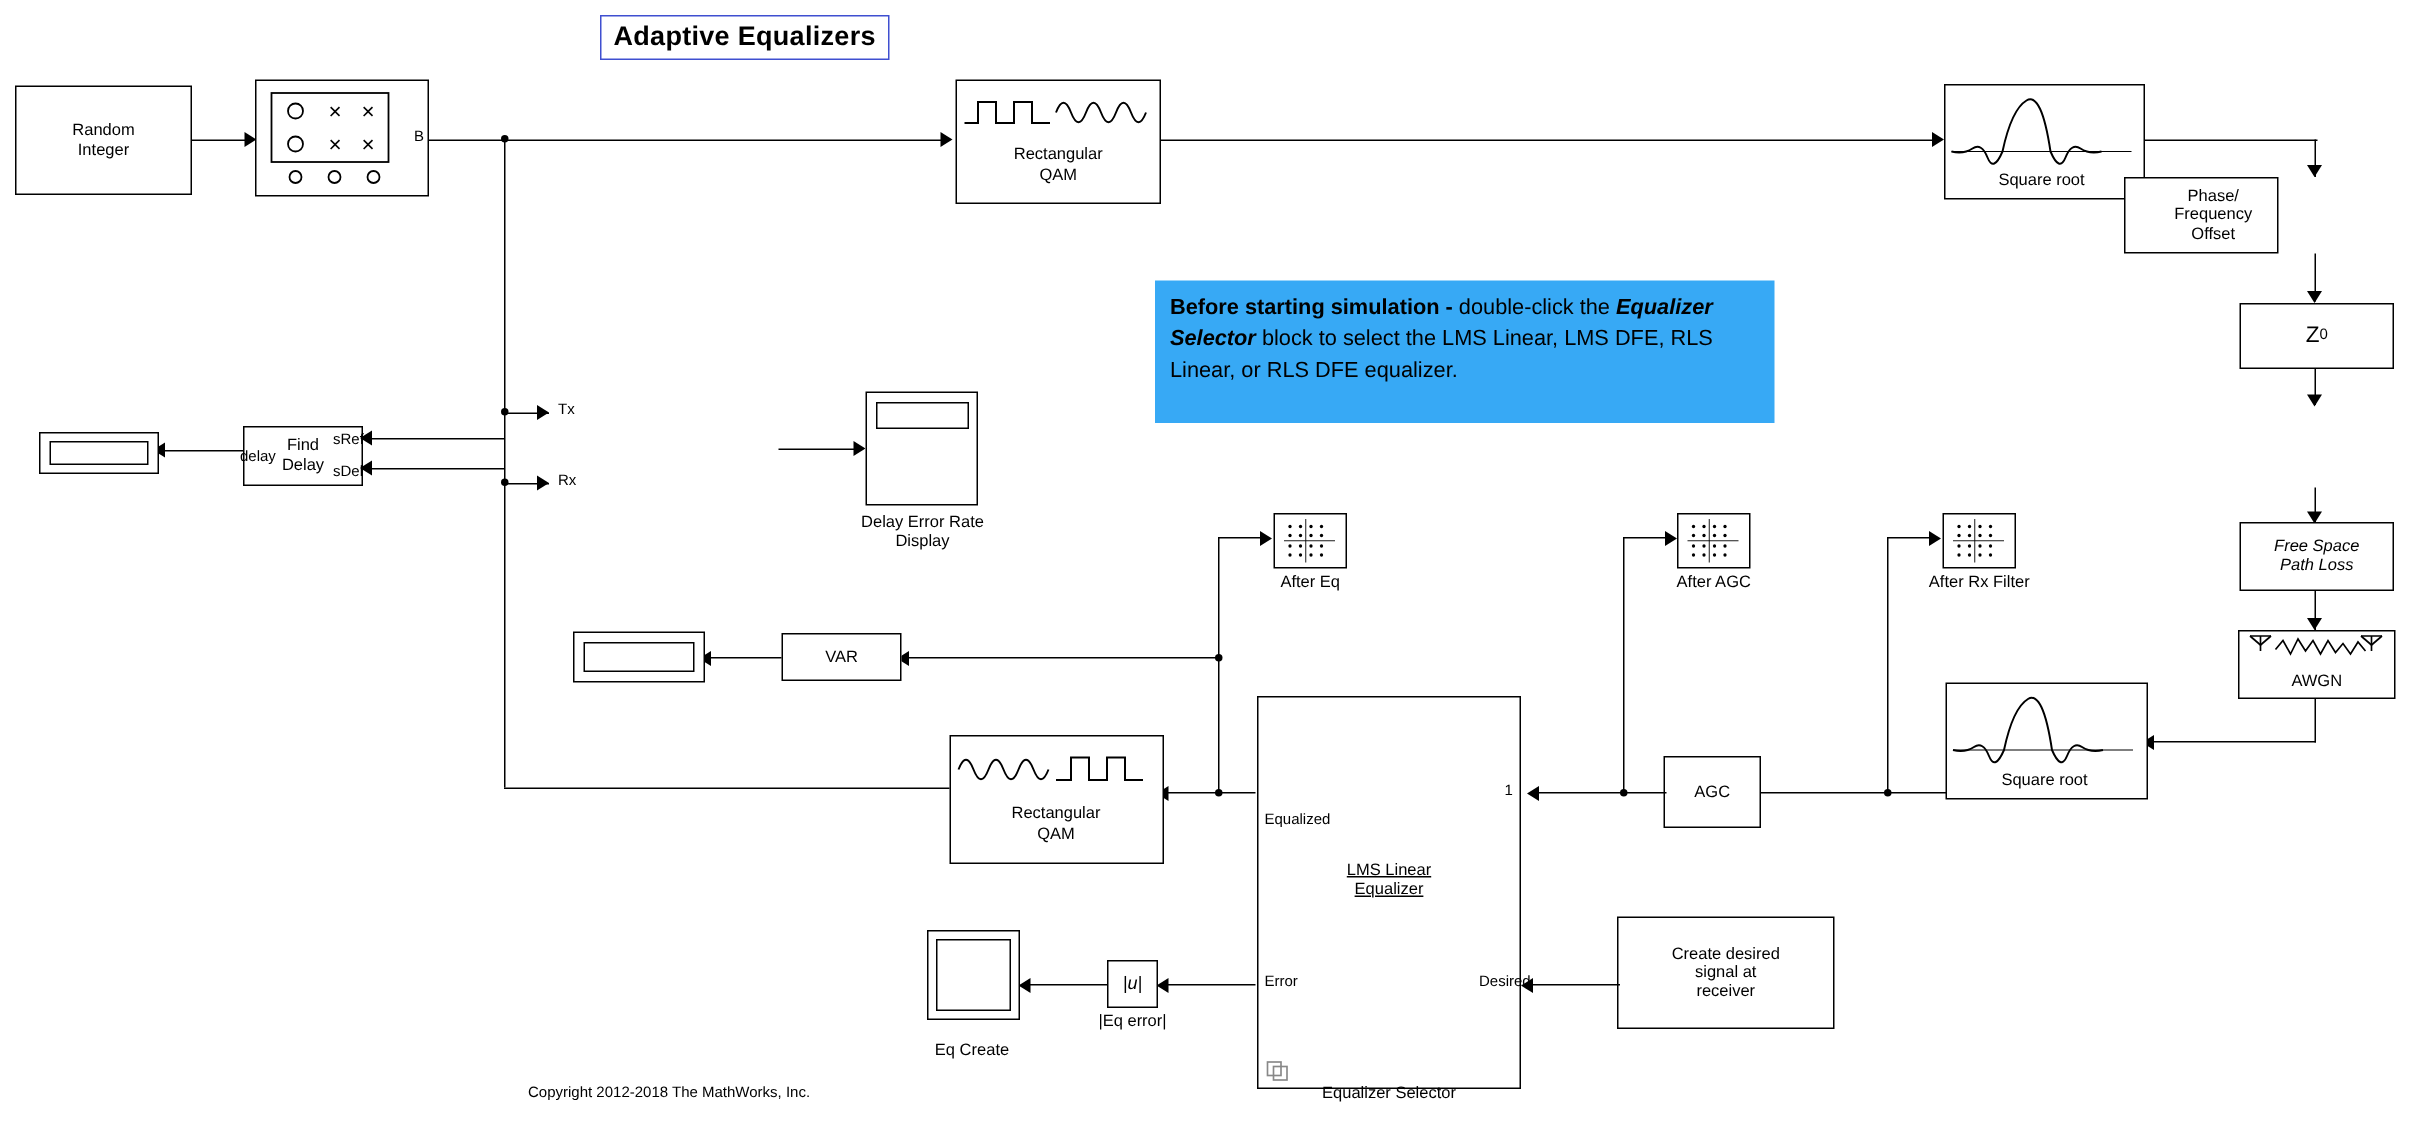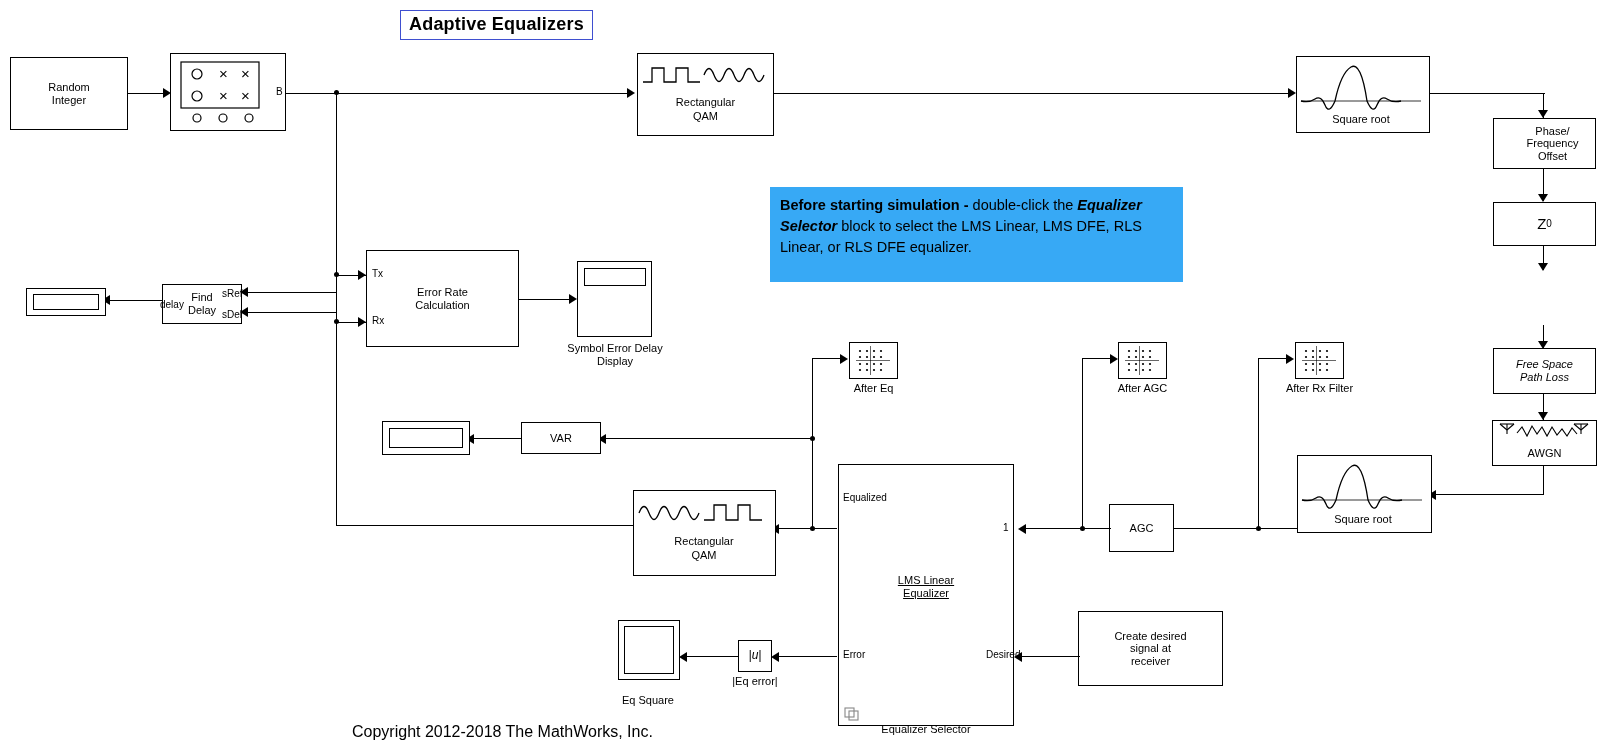"Phase/" div.blk { left: 1493px -> 1416px }
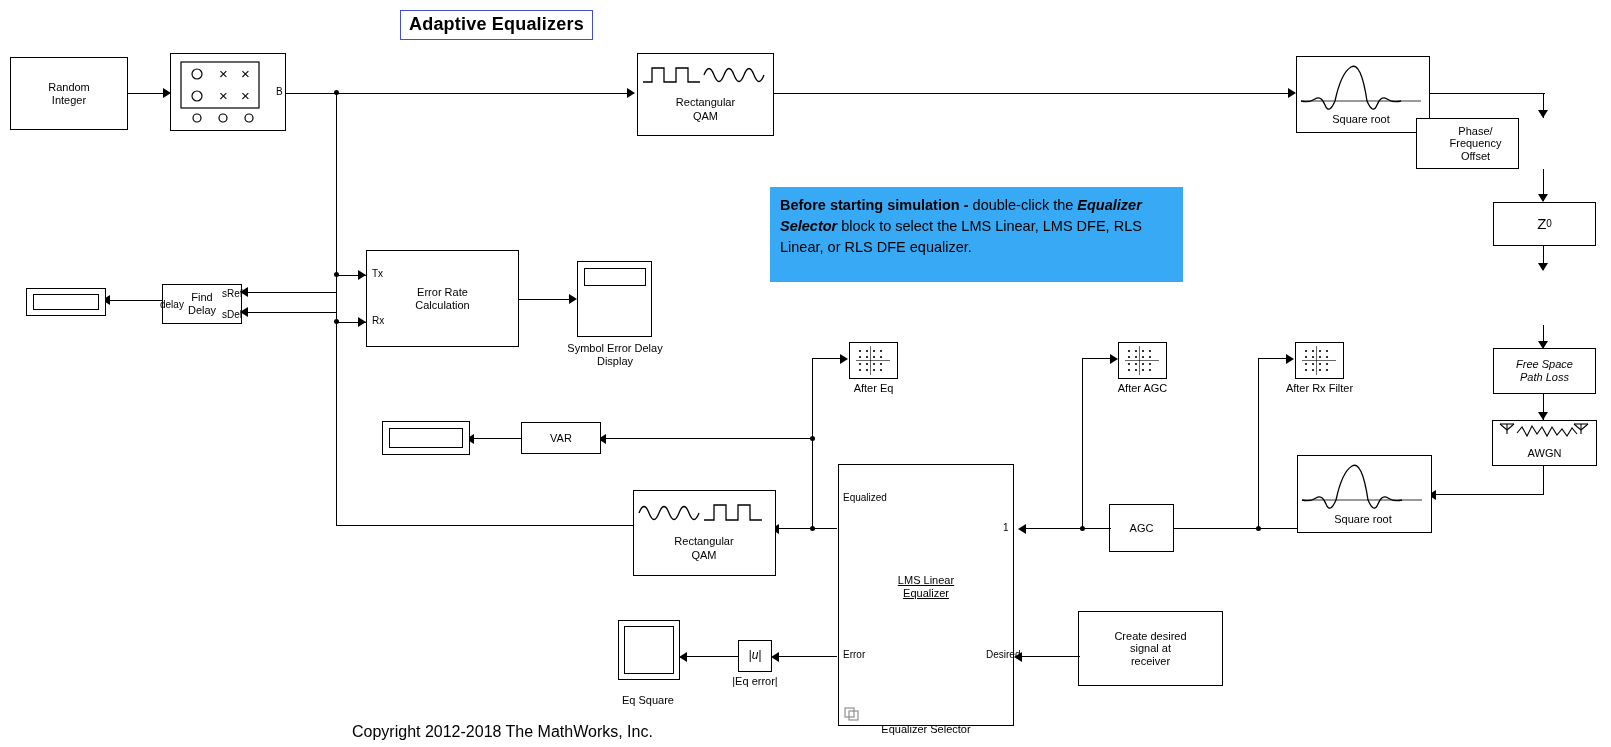"Error Rate" div.blk { html: <div>Error Rate Calculation</div> -> none }
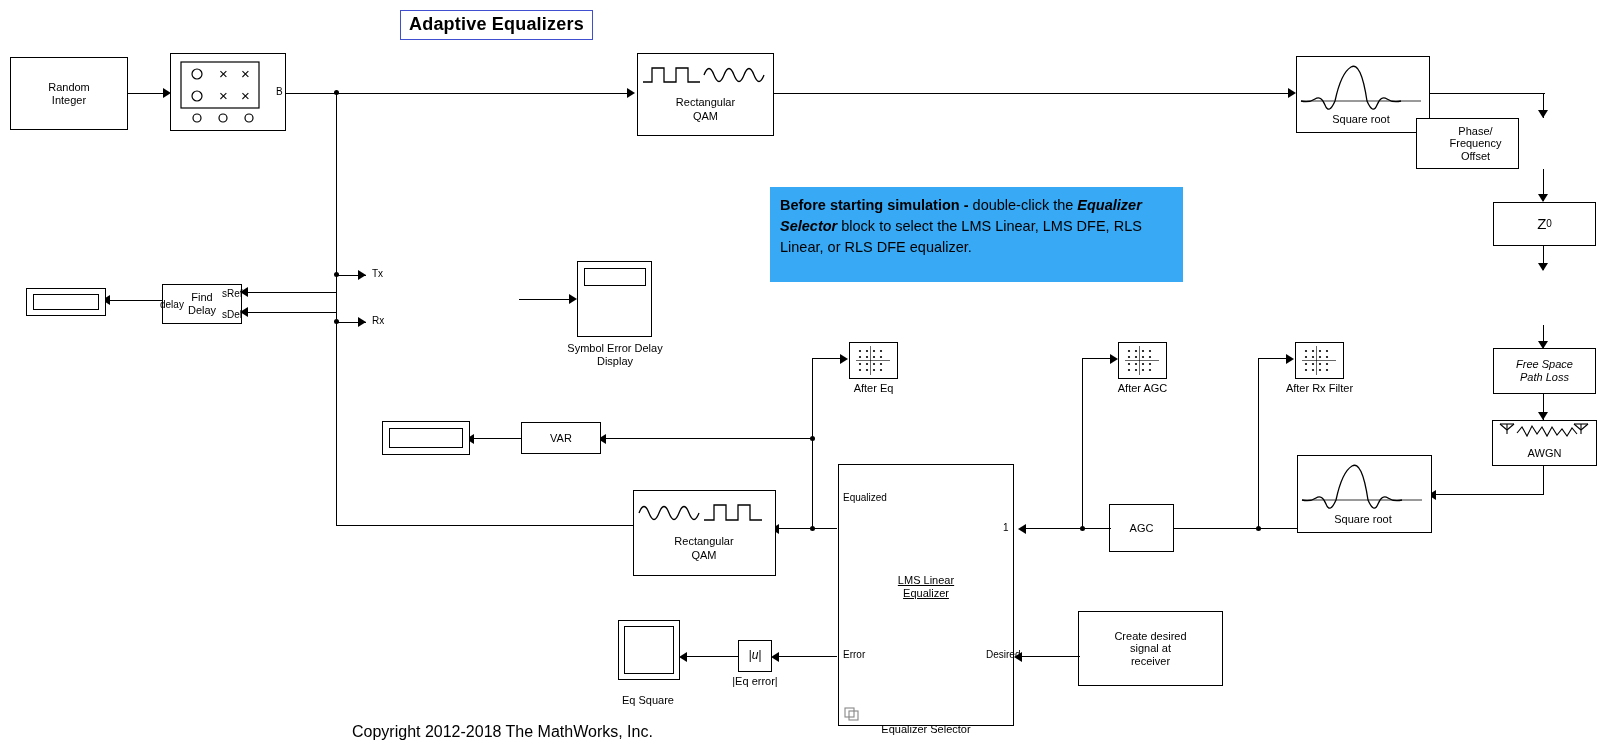"Symbol Error Delay" div.lbl { text: Symbol Error Delay -> Delay Error Rate }
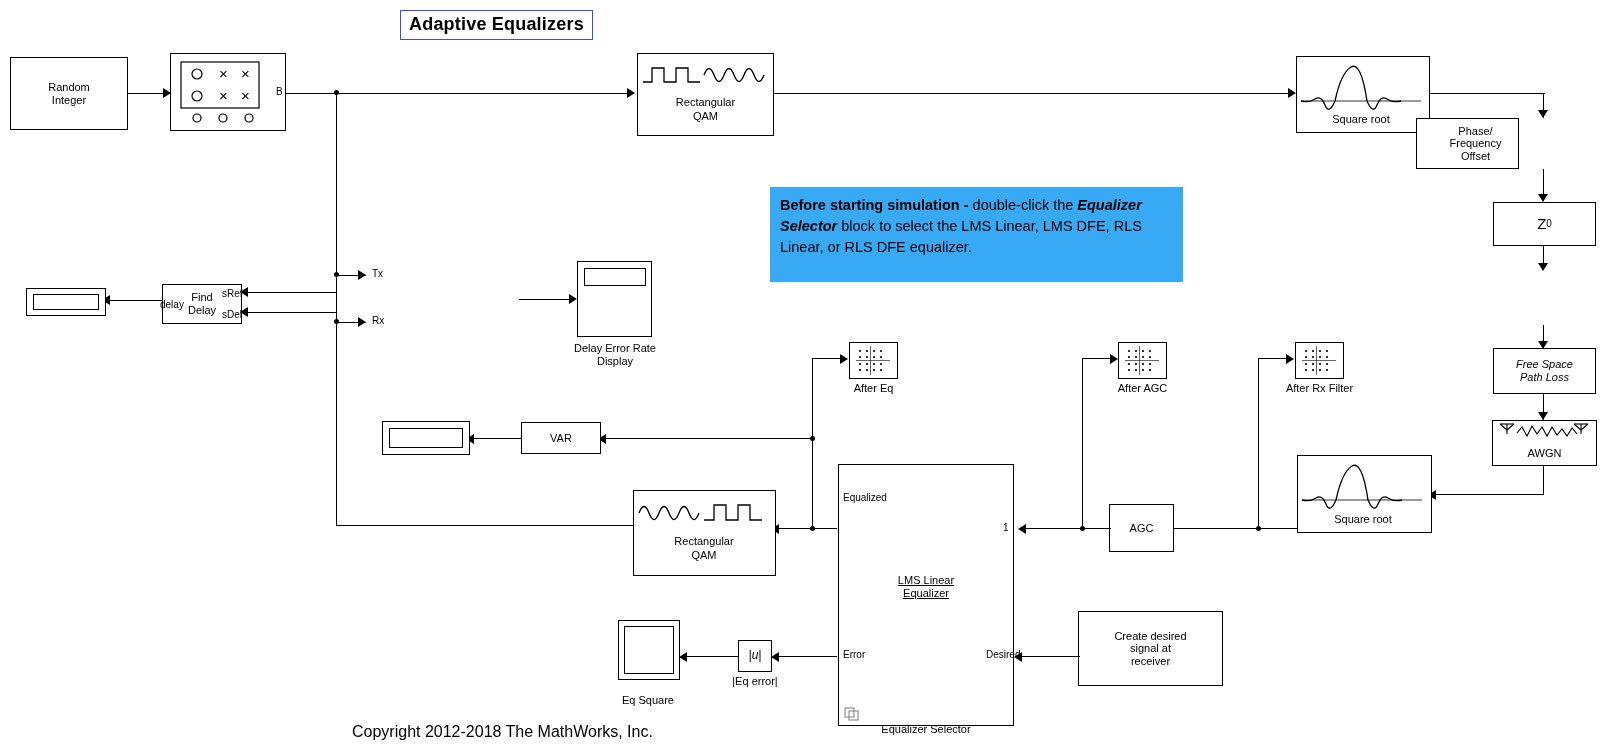"Equalized" div.ports { top: 492px -> 541px }
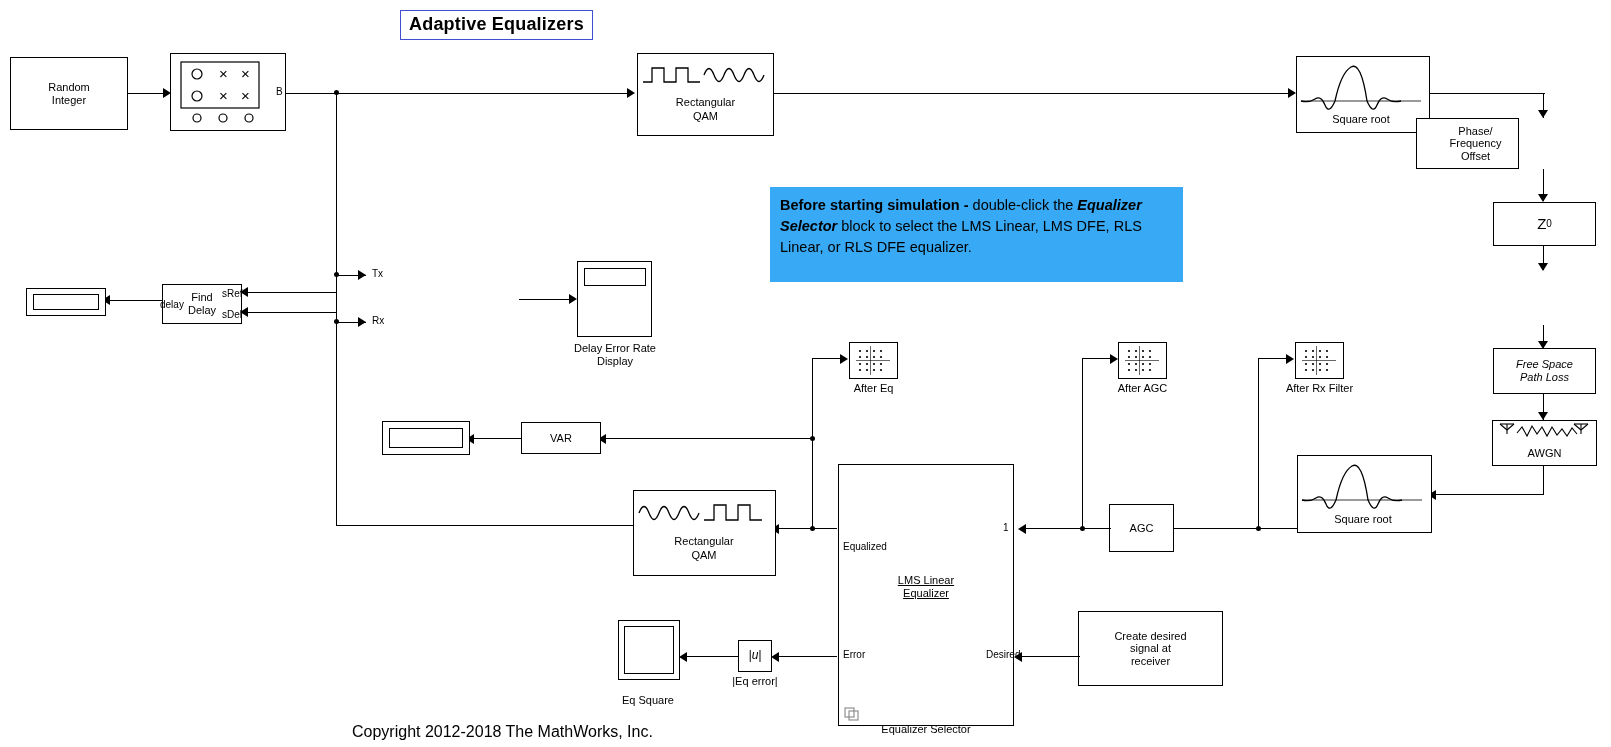"Eq Square" div.lbl { text: Square -> Create }
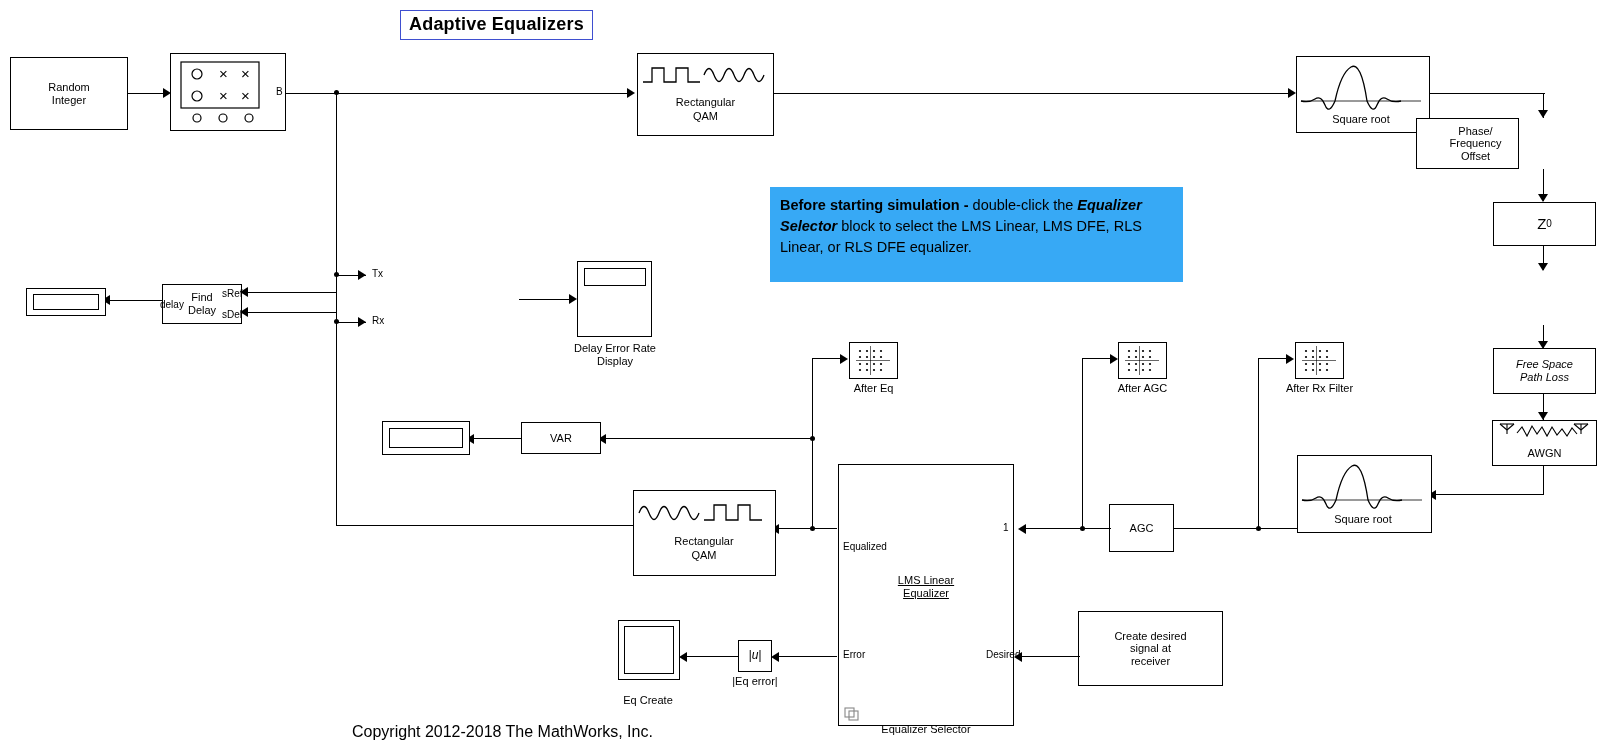"Copyright 2012-2018 The MathWorks, Inc." .copyright { font-size: 16px -> 10px }
